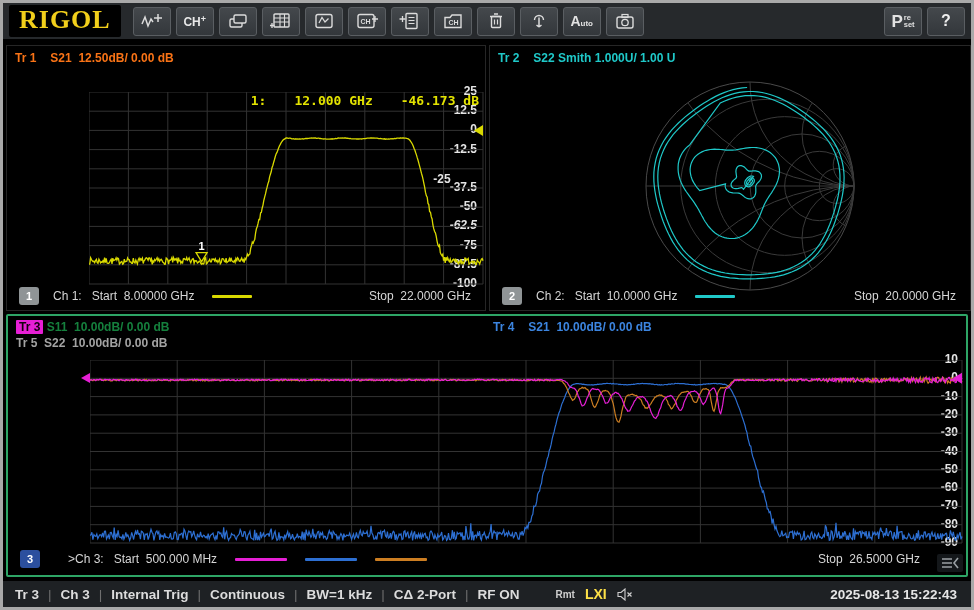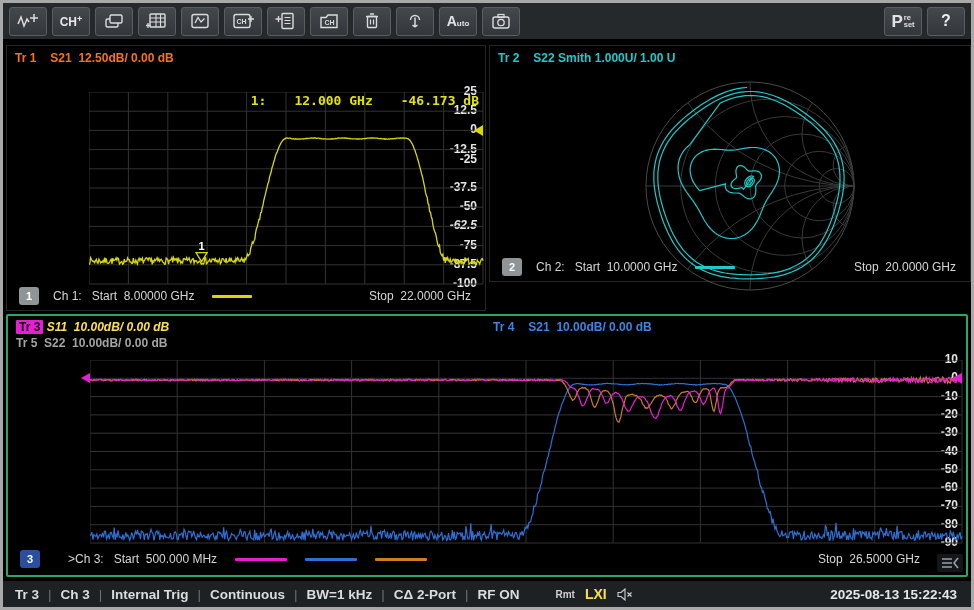"RIGOL" div.logo { html: none -> <div>RIGOL</div> }
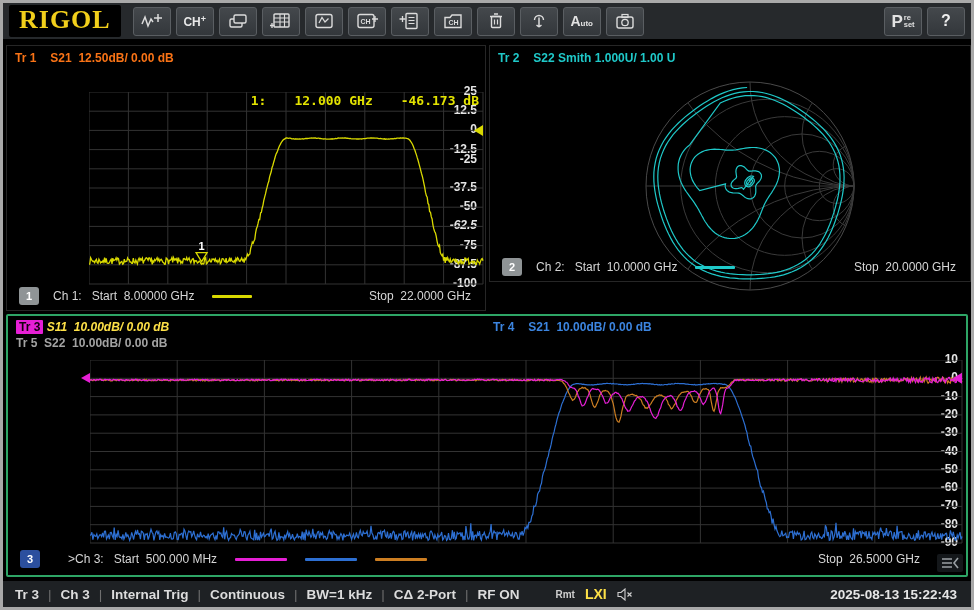"Tr 2 S22 Smith 1.000U/" #win2 { height: 237px -> 266px }
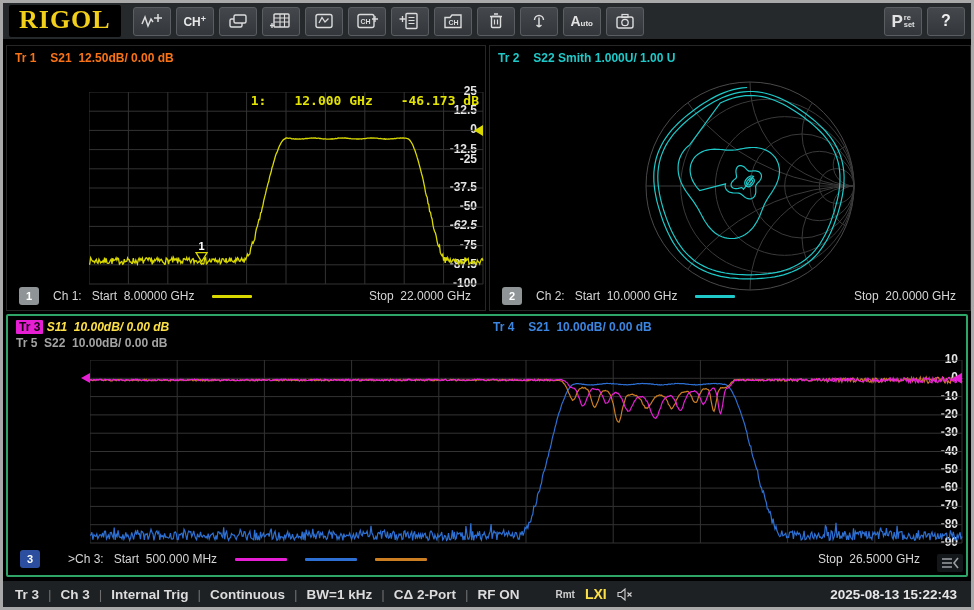"-25" div.ytick { text-align: none -> center; top: 106px -> 126px }
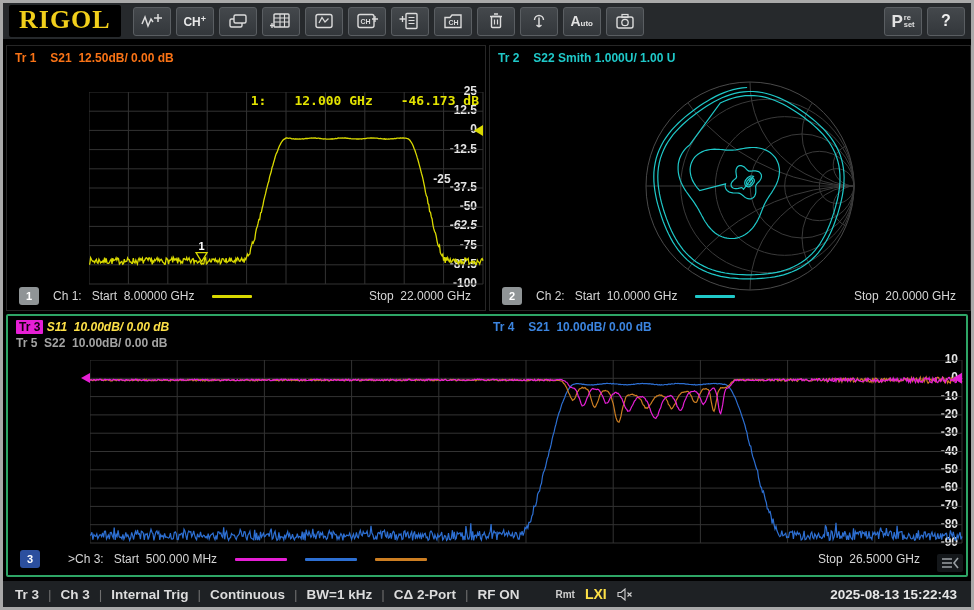"S11 10.00dB/ 0.00 dB" .magenta { color: #fde047 -> #15803d; font-style: italic -> none }
